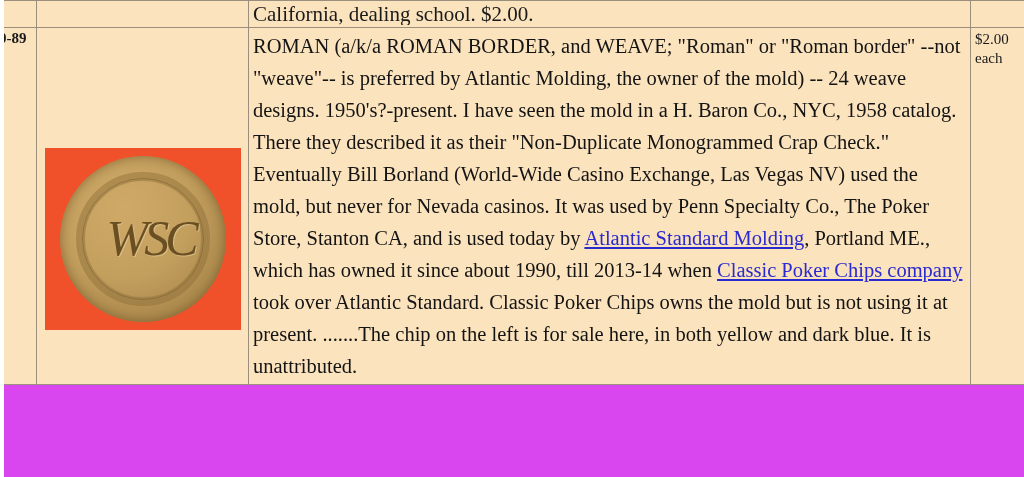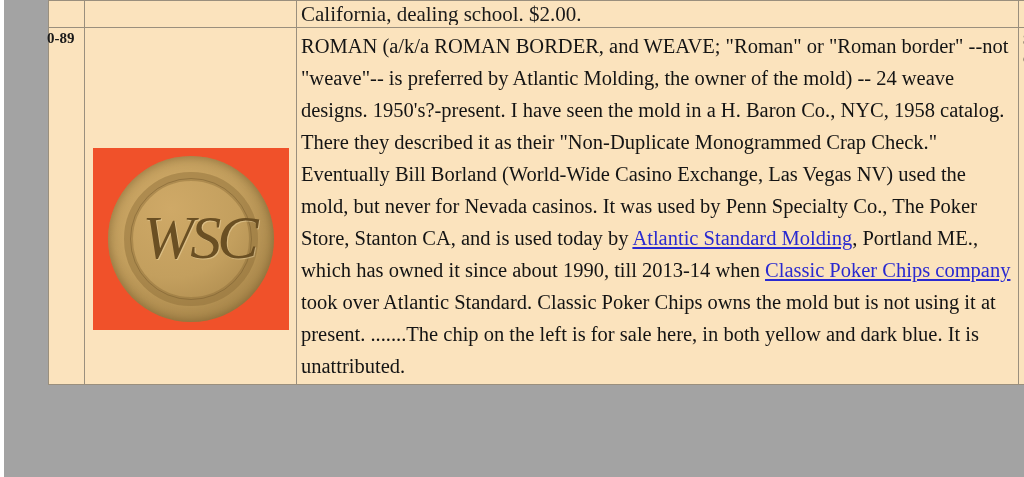"California, dealing school. $2.00." .page { background: #a3a3a3 -> #d946ef; padding-left: 48px -> none }
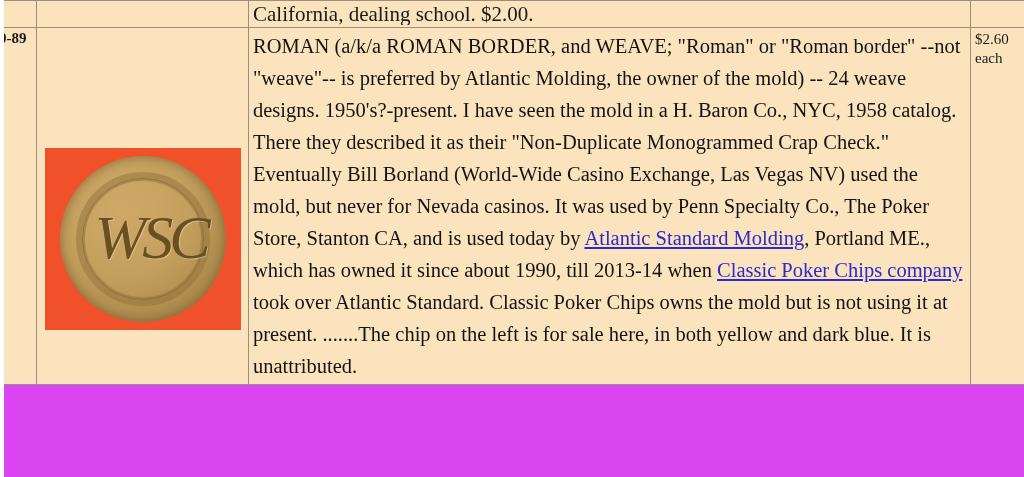"$2.60 each" span { text: $2.60 -> $2.00 }
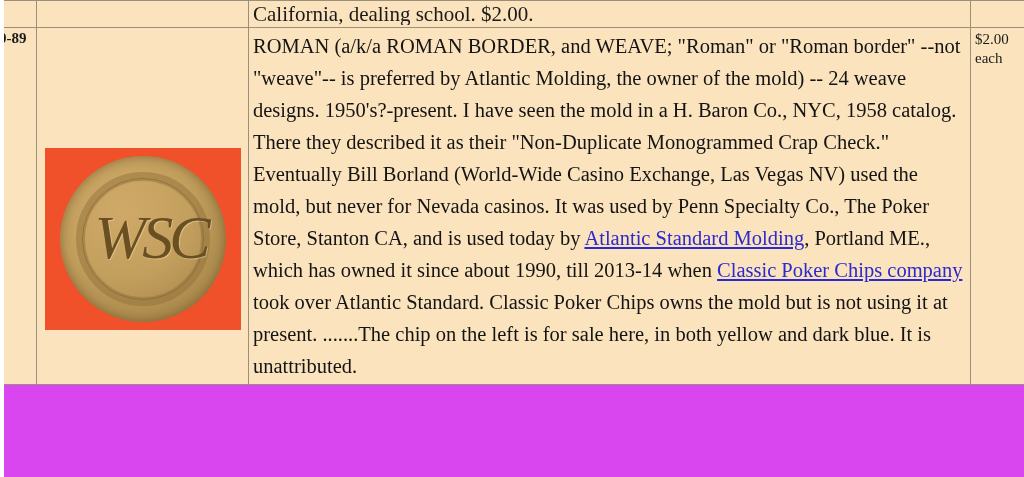"WSC" .chip-mono { font-size: 62px -> 50px }
